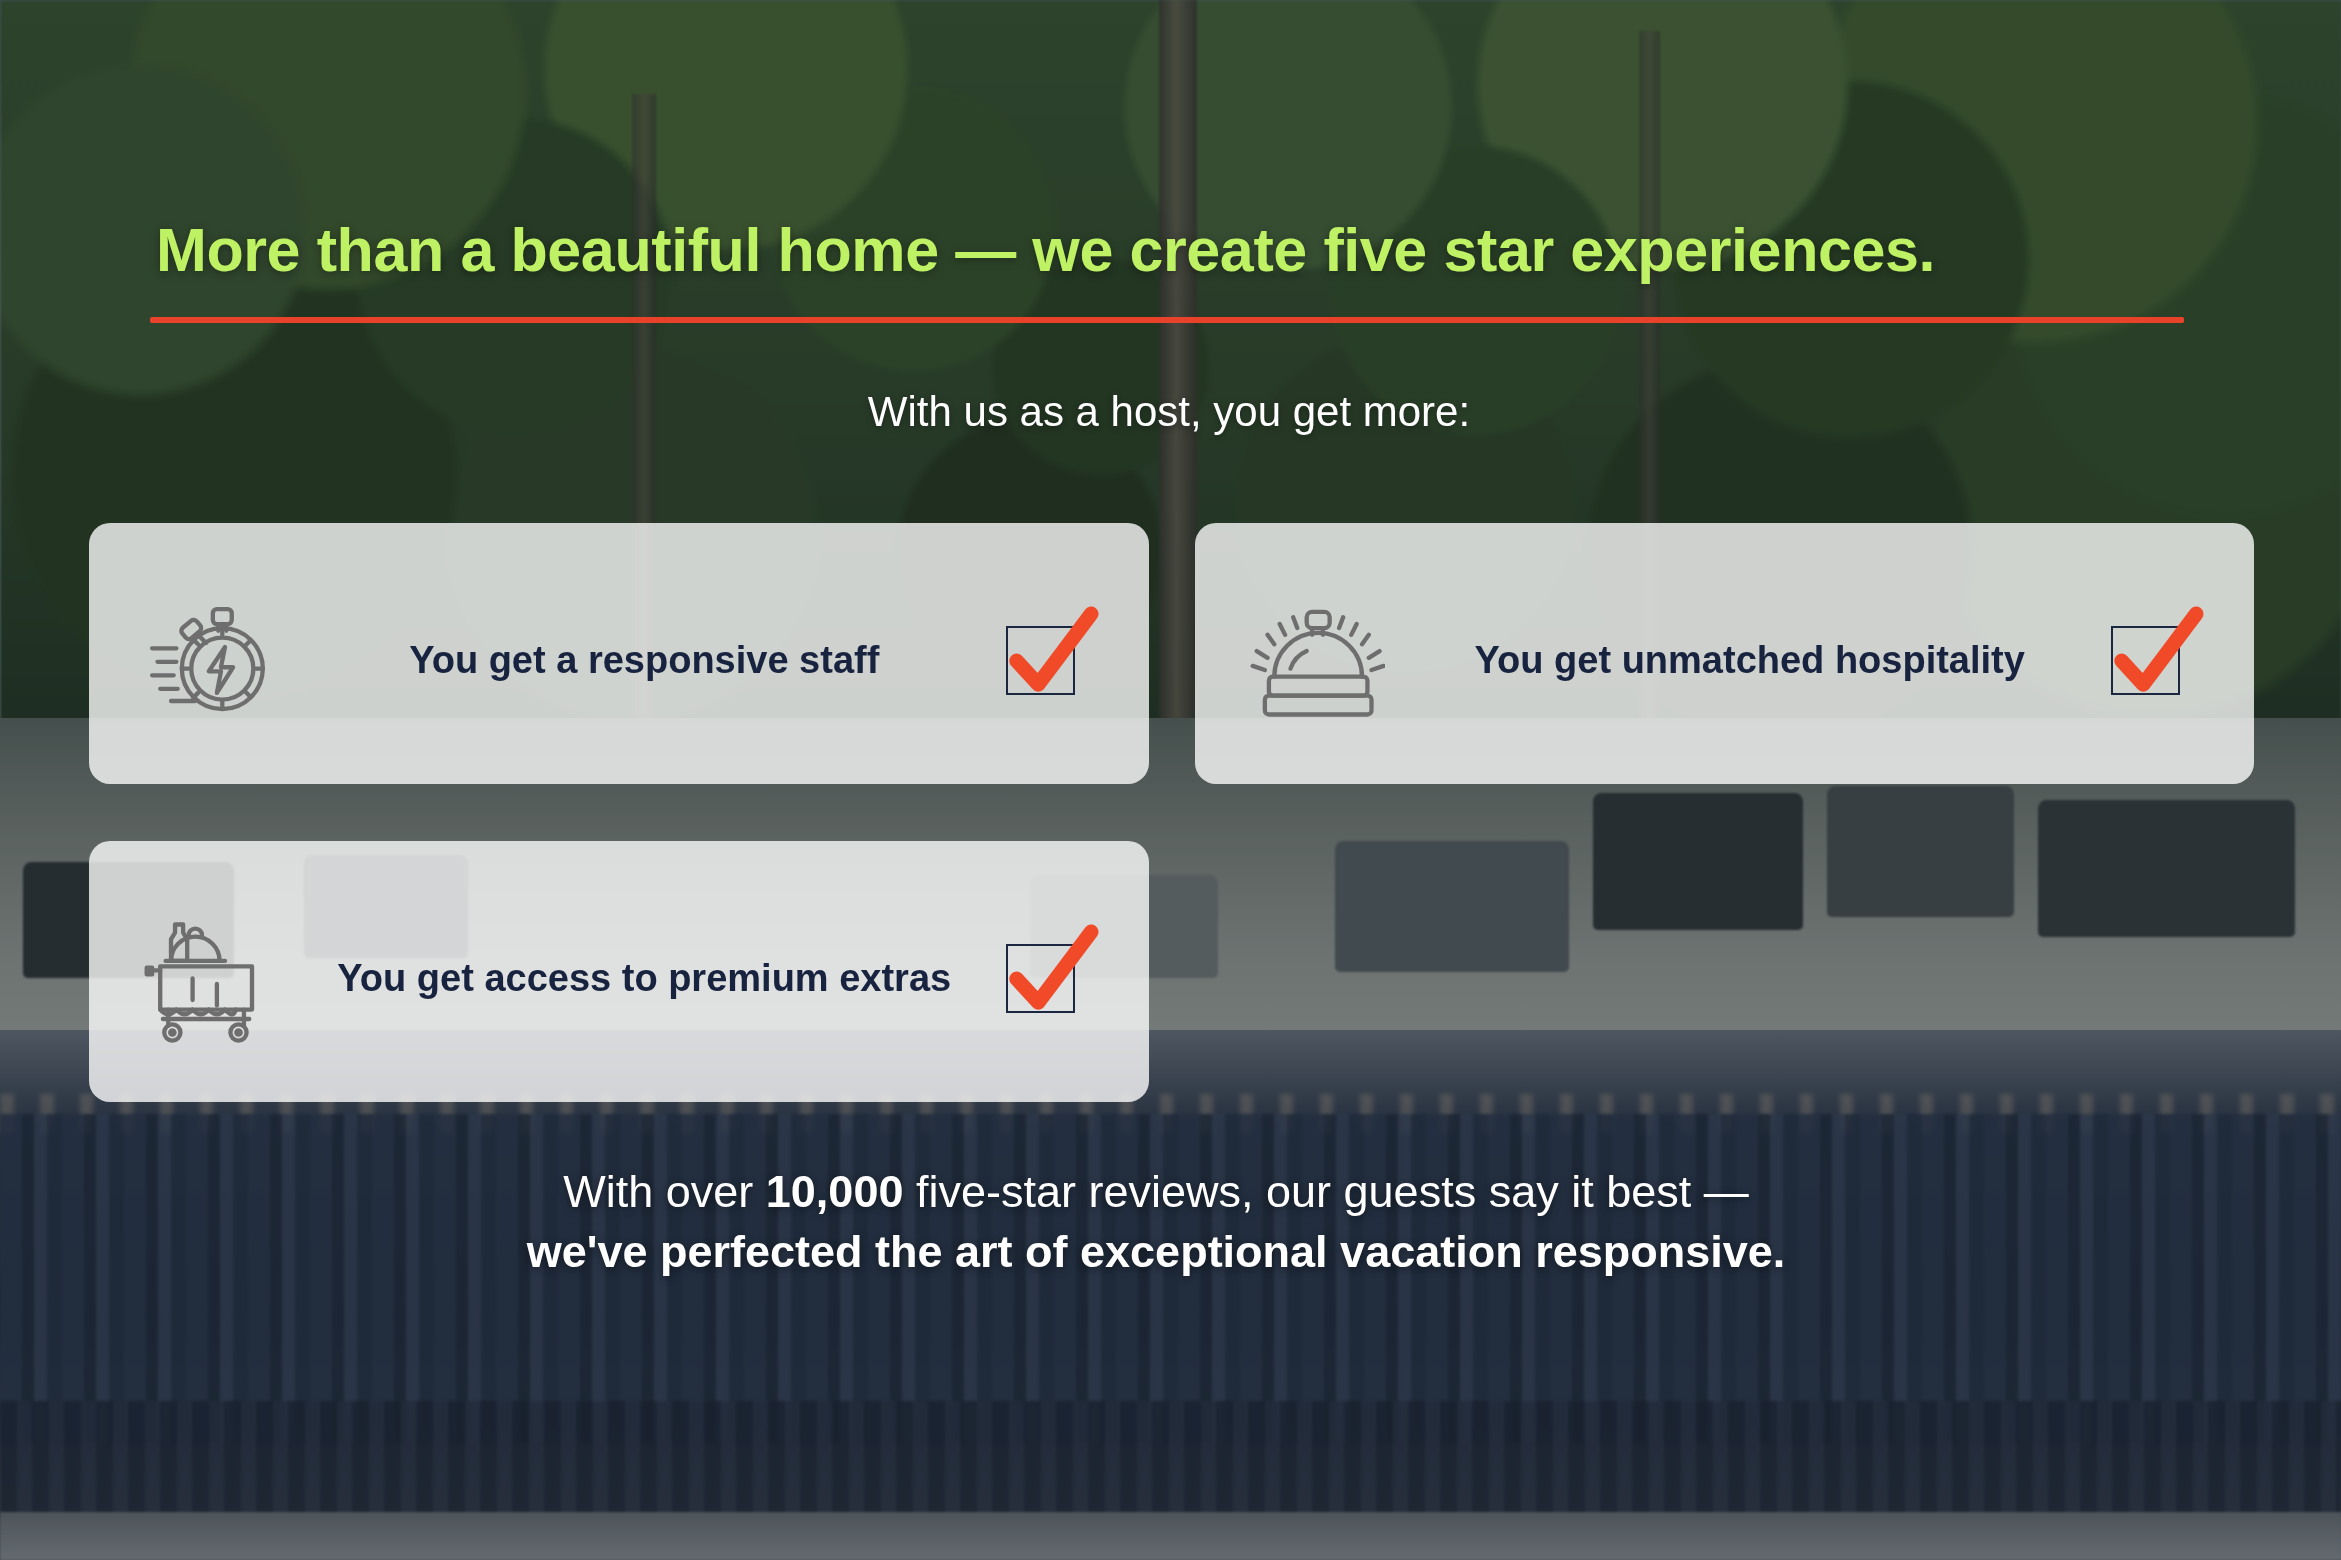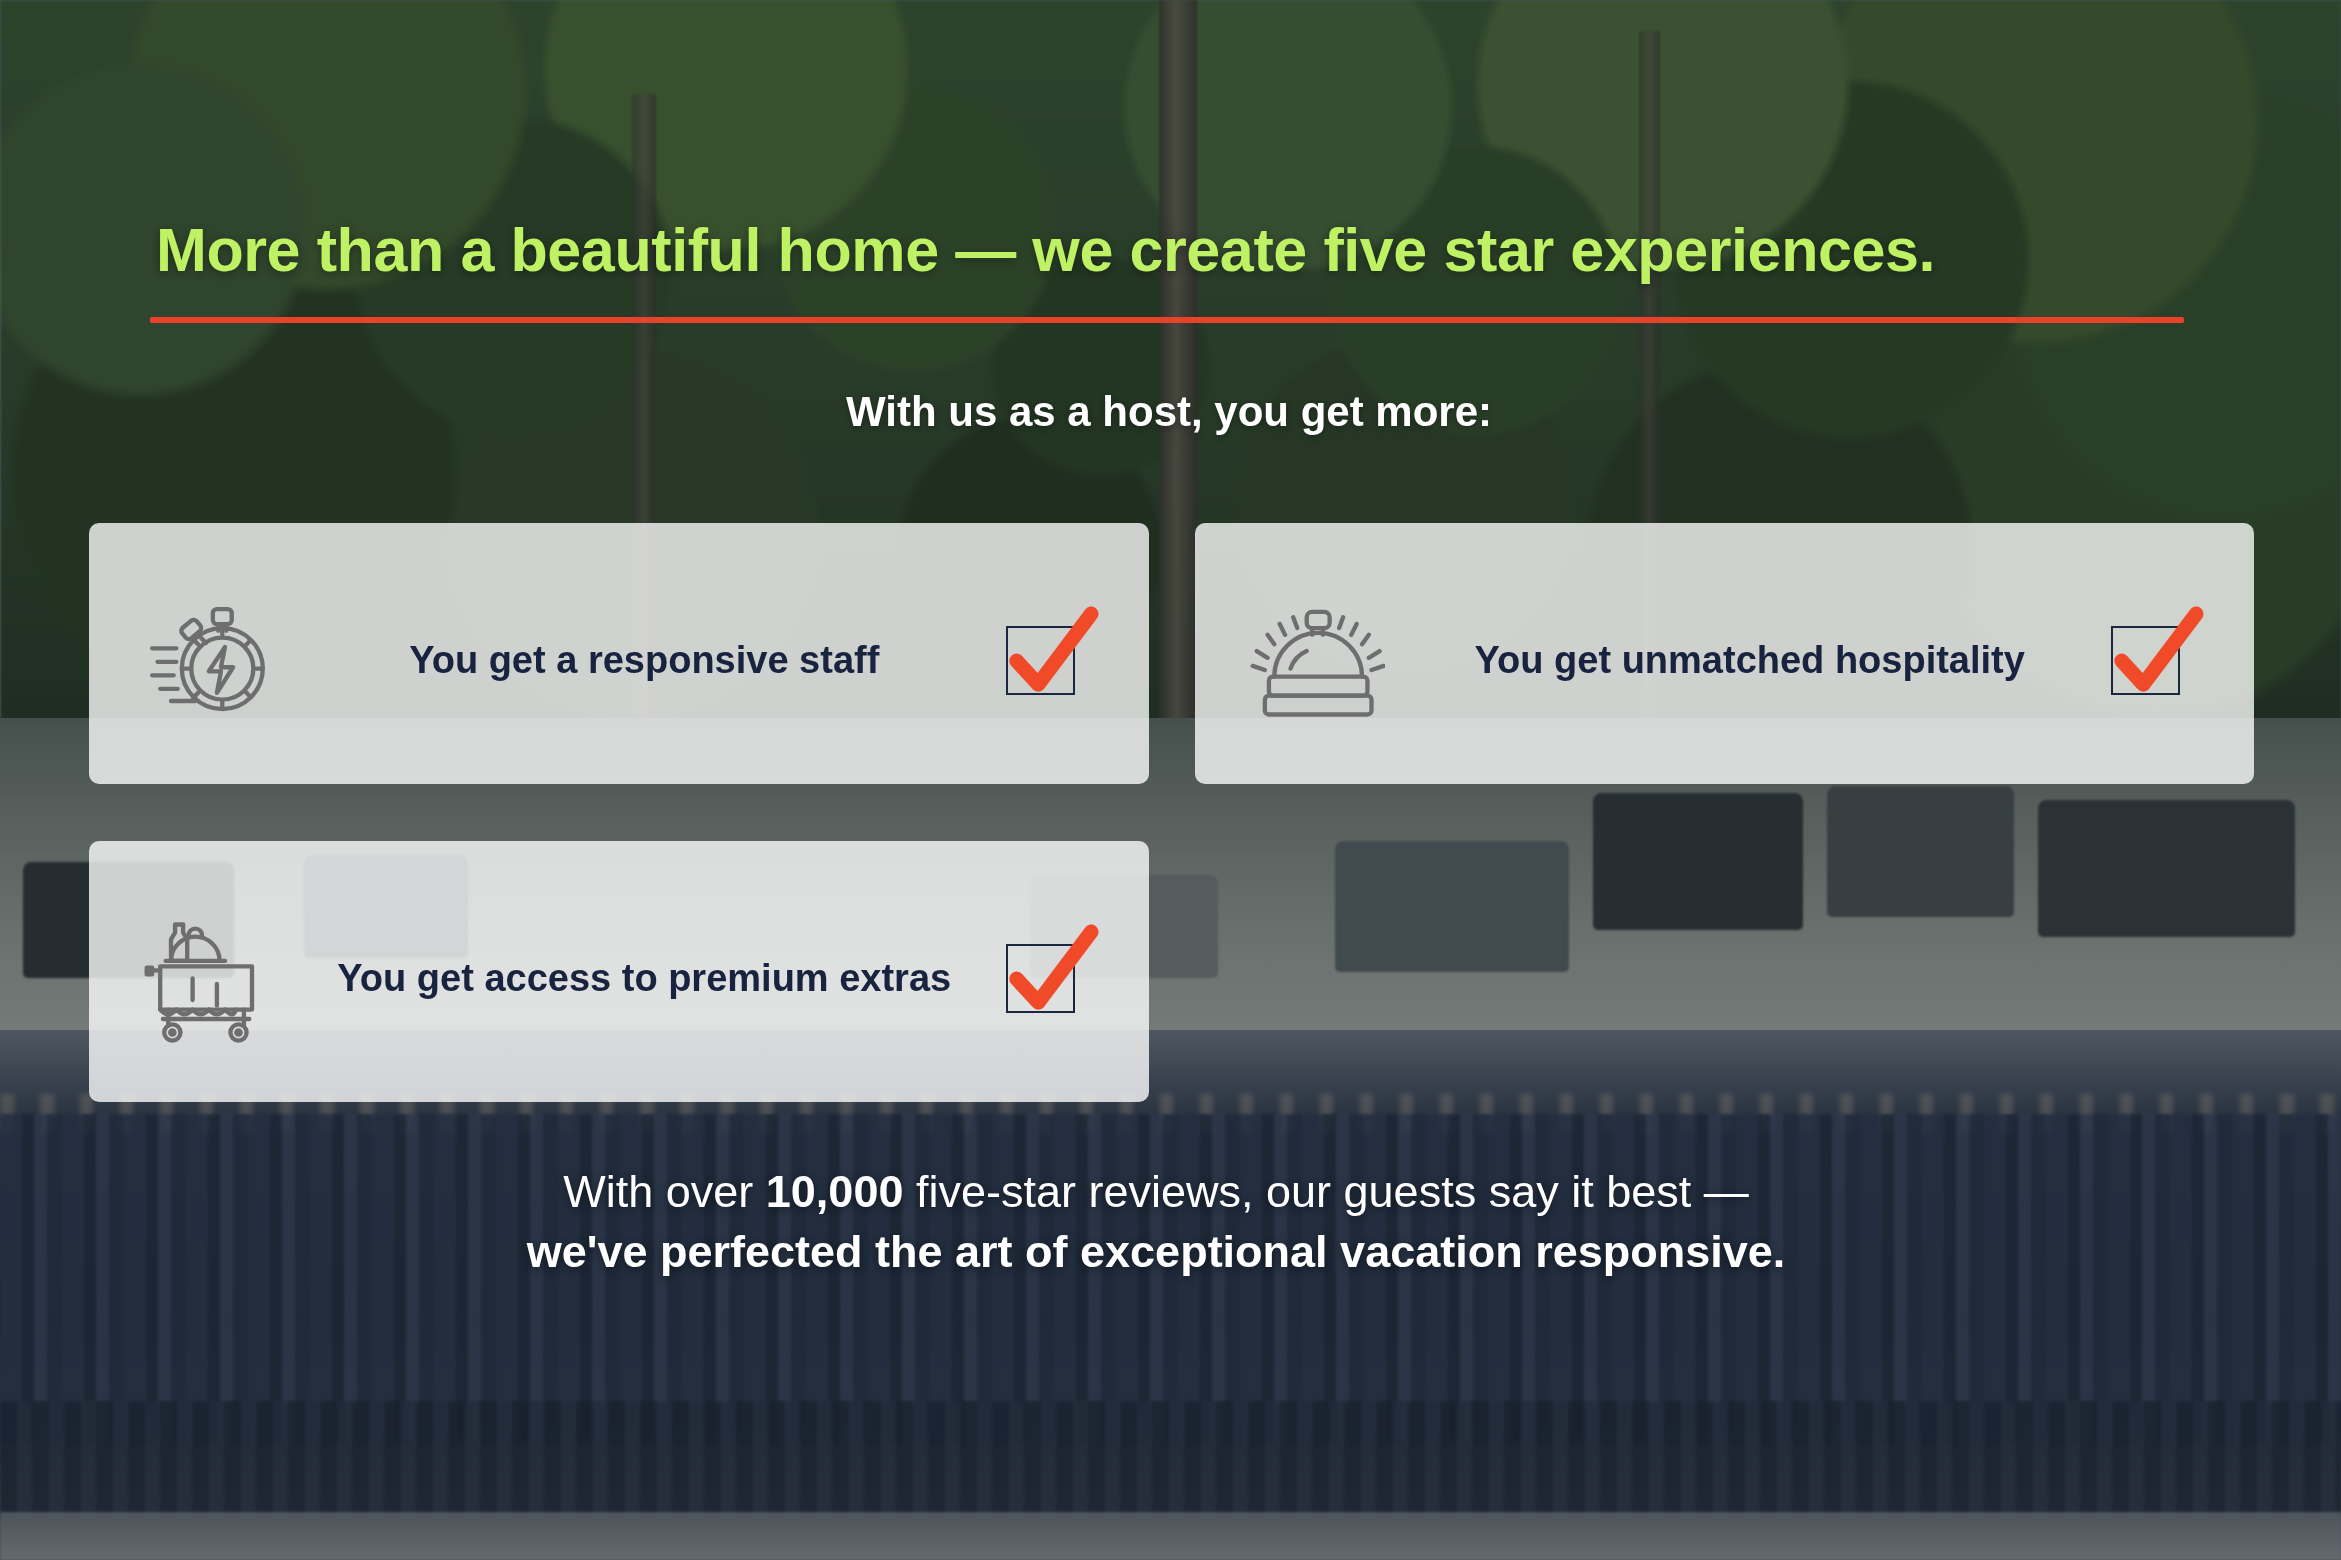"With us as a host," .subtitle { font-weight: 700 -> 400 }
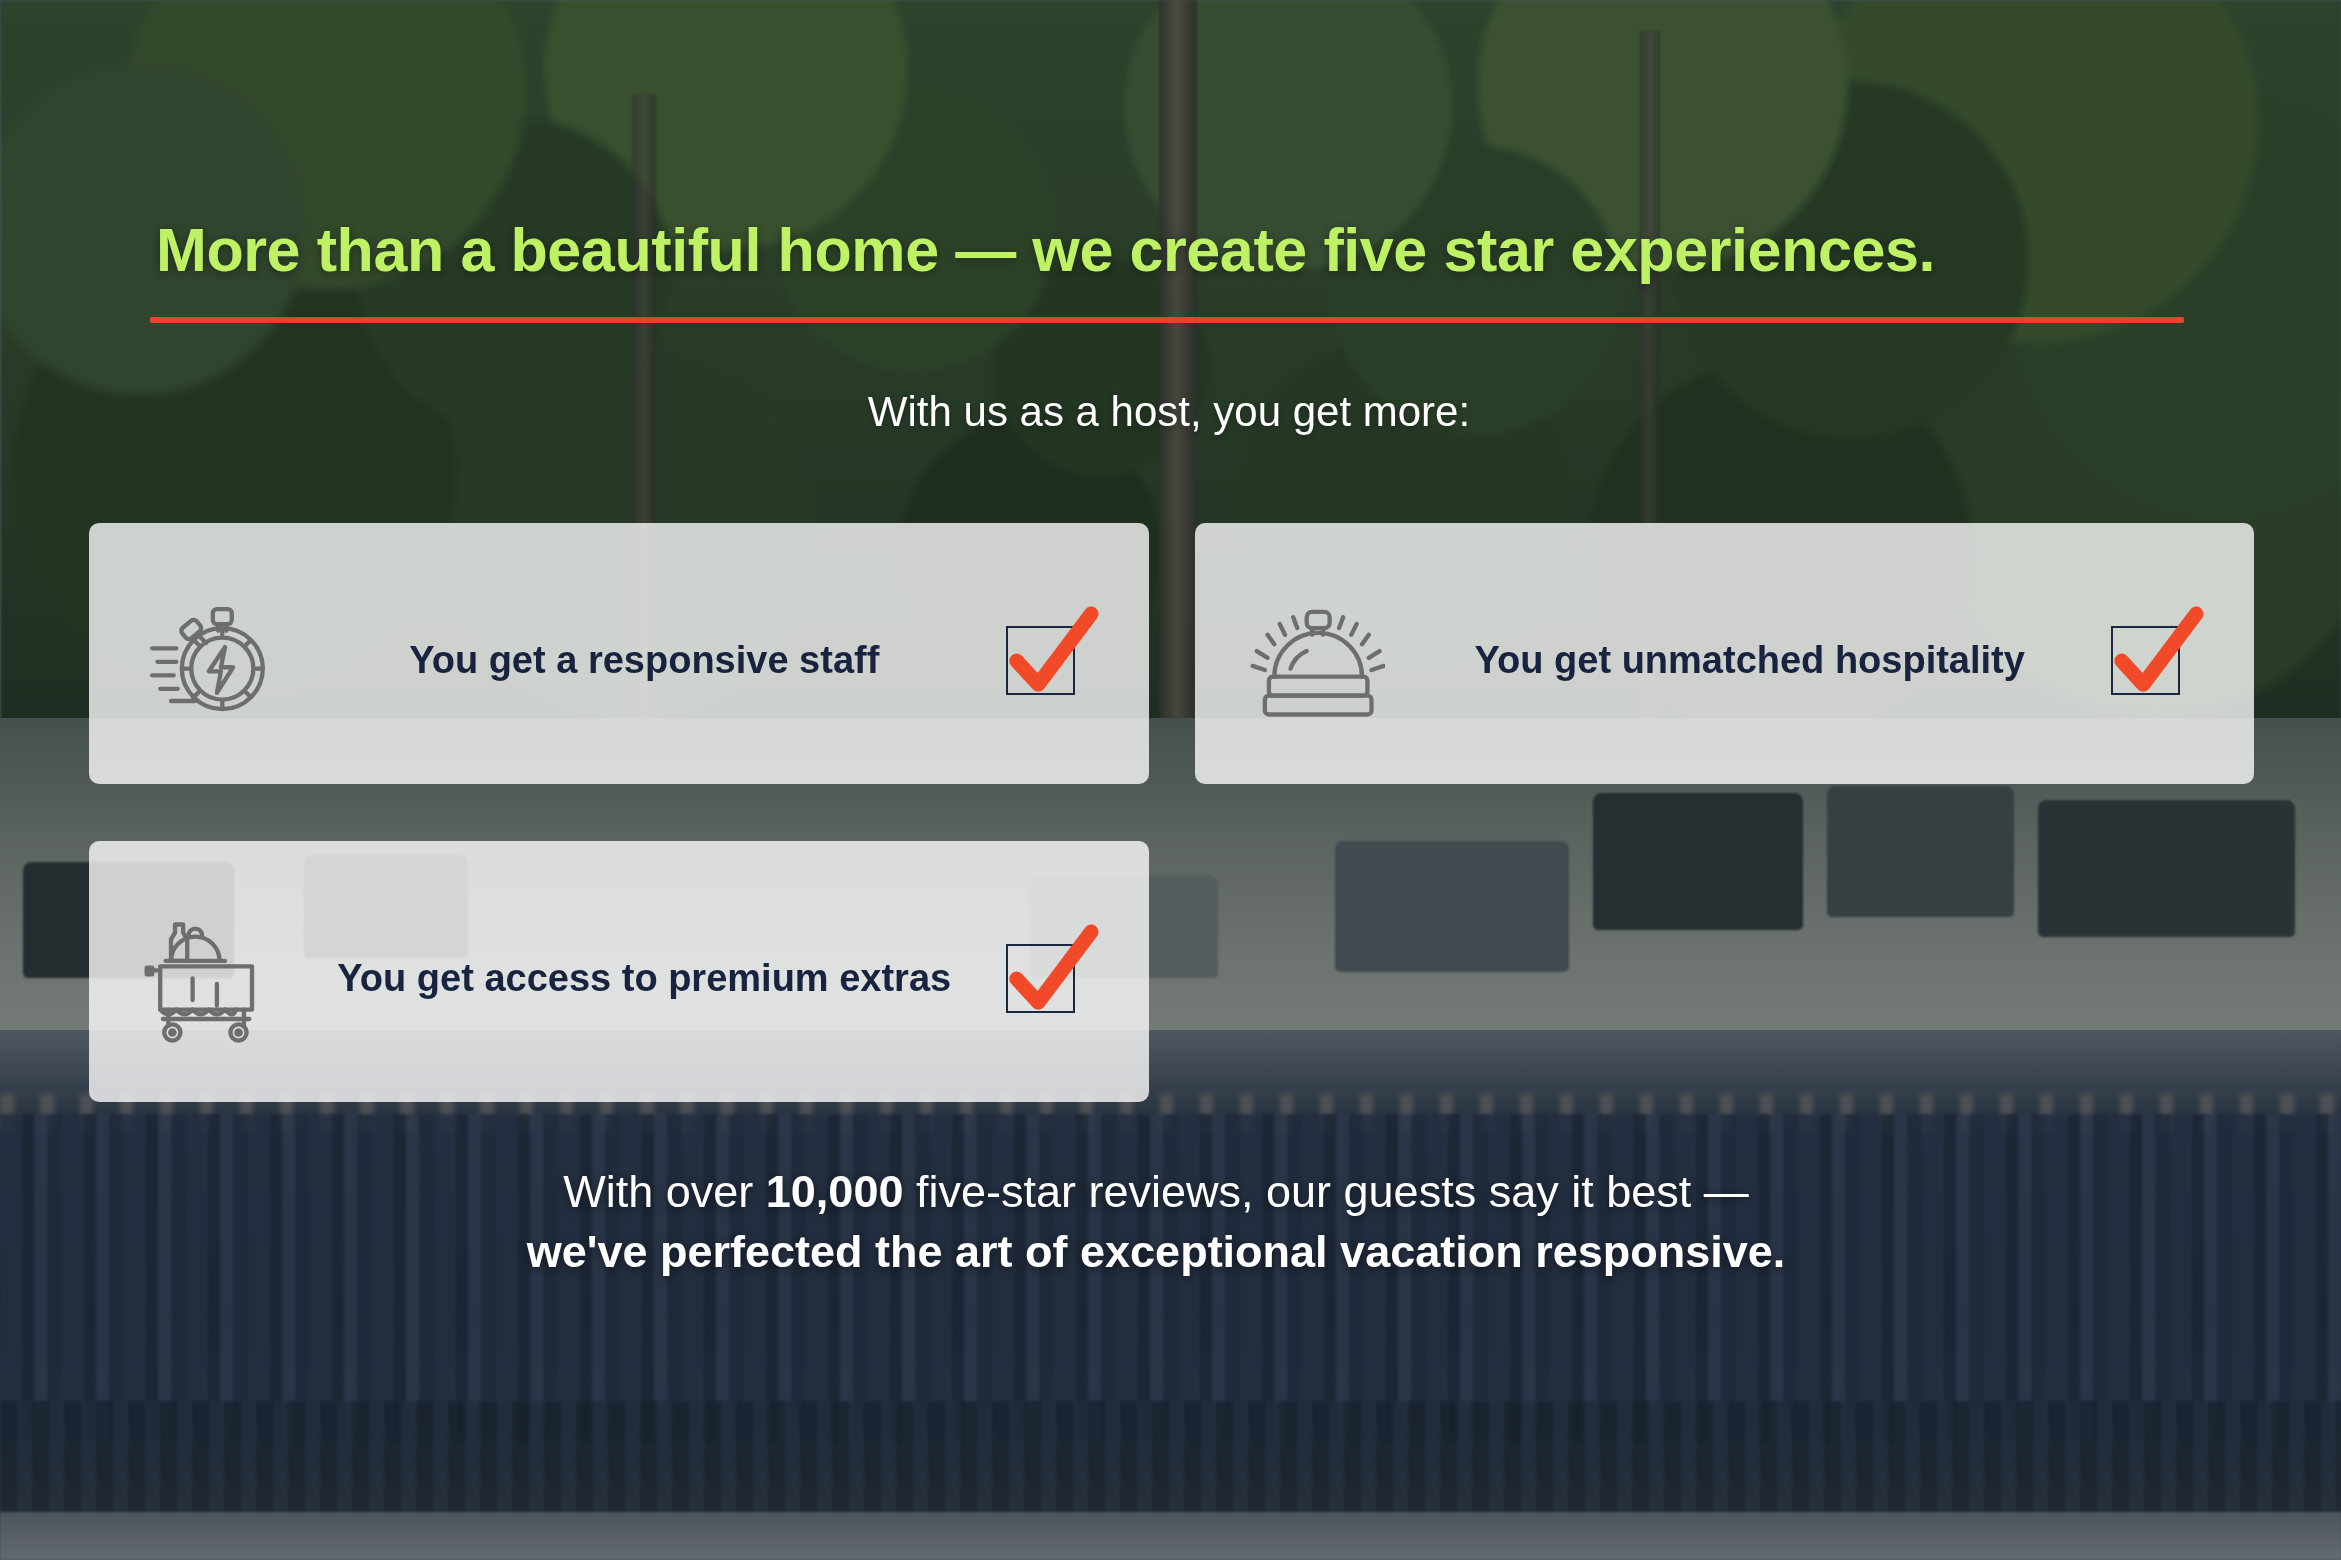"You get a responsive staff" .card { border-radius: 10px -> 21px }
